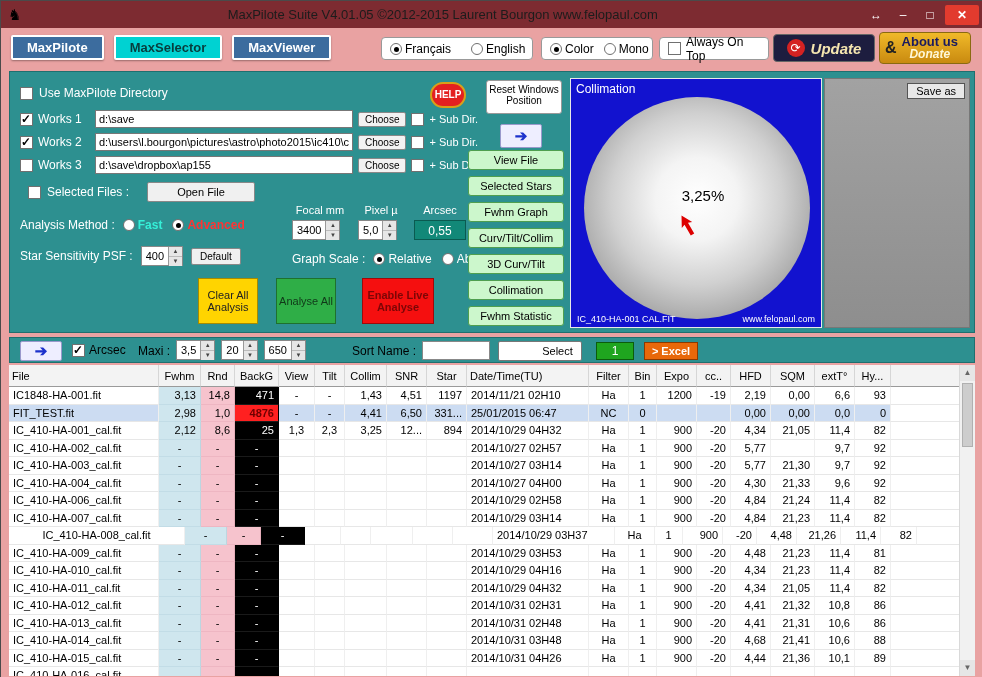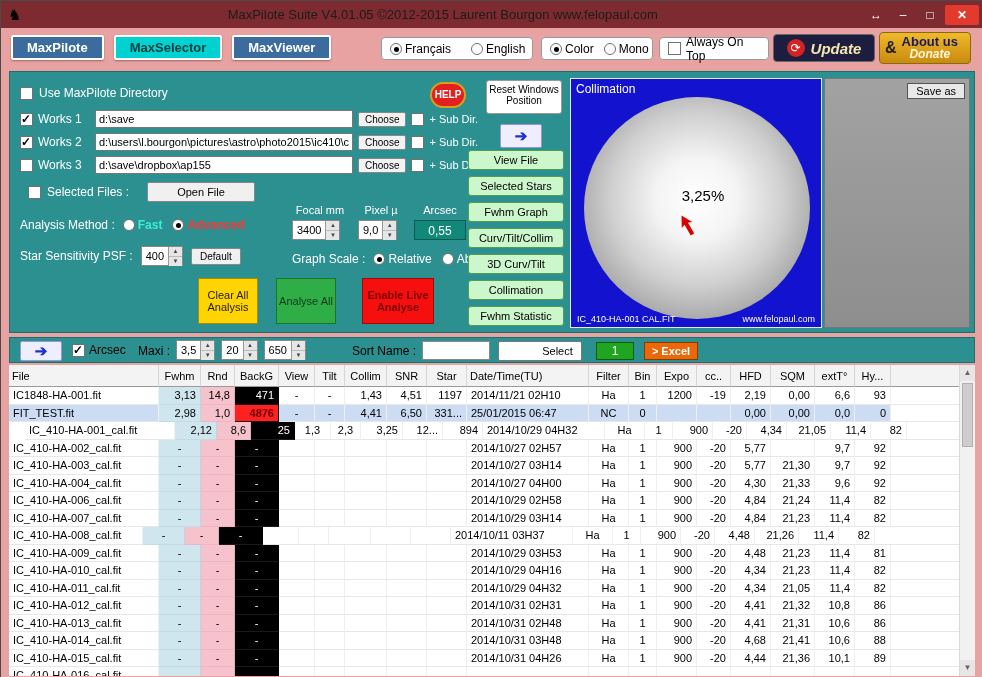"9,0" span.spin-val { text: 9,0 -> 5,0 }
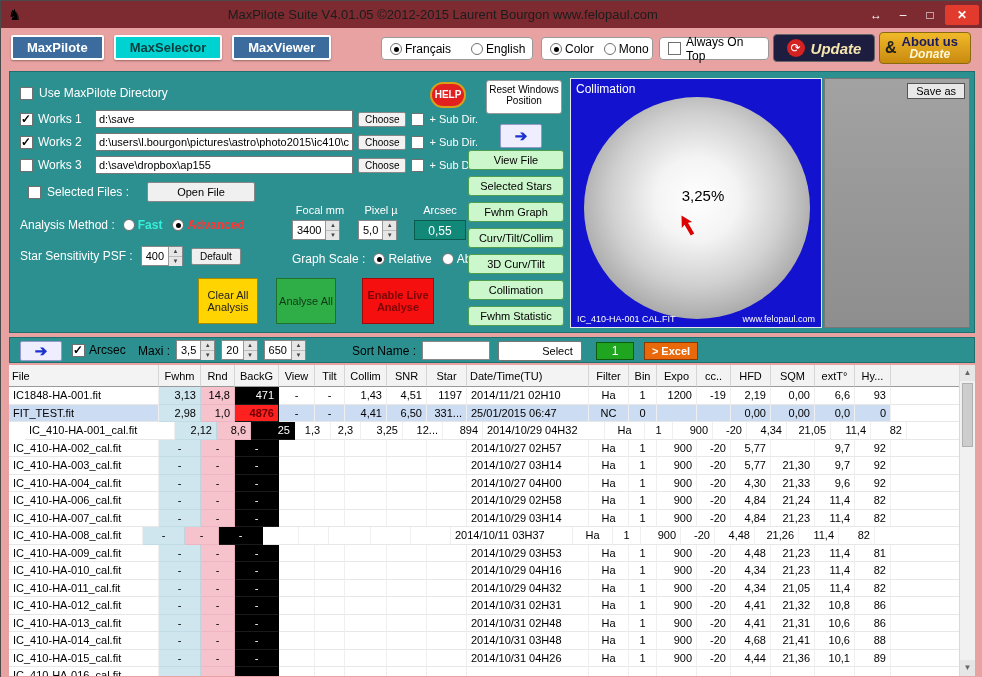"IC_410-HA-001_cal.fit" div.t-cell { margin-left: 16px -> none }
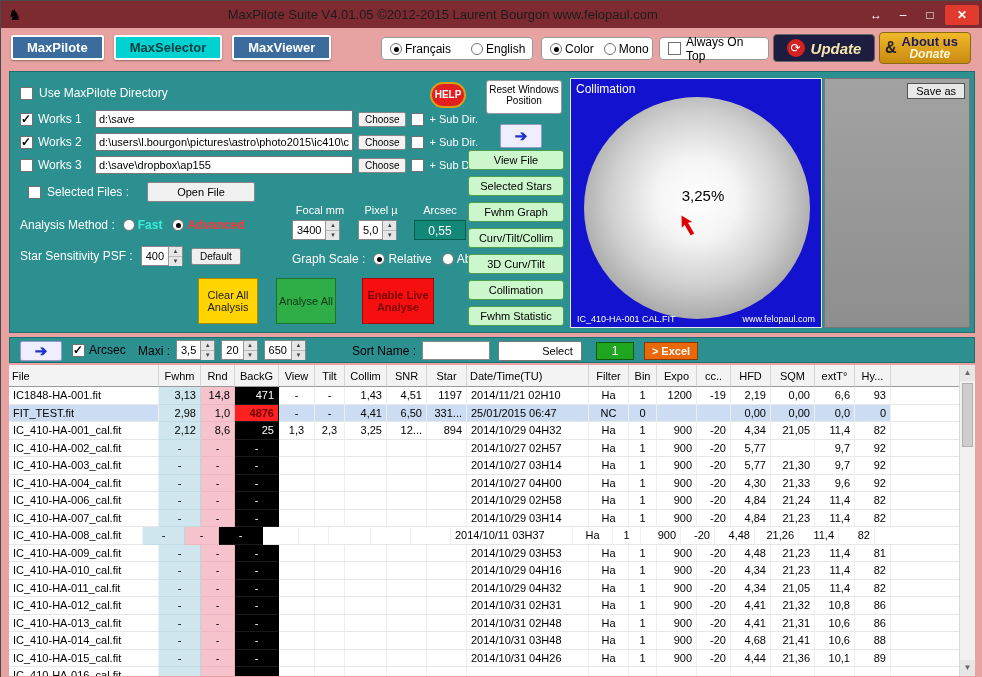"IC_410-HA-008_cal.fit" div.t-cell { text-align: left -> center; width: 134px -> 176px }
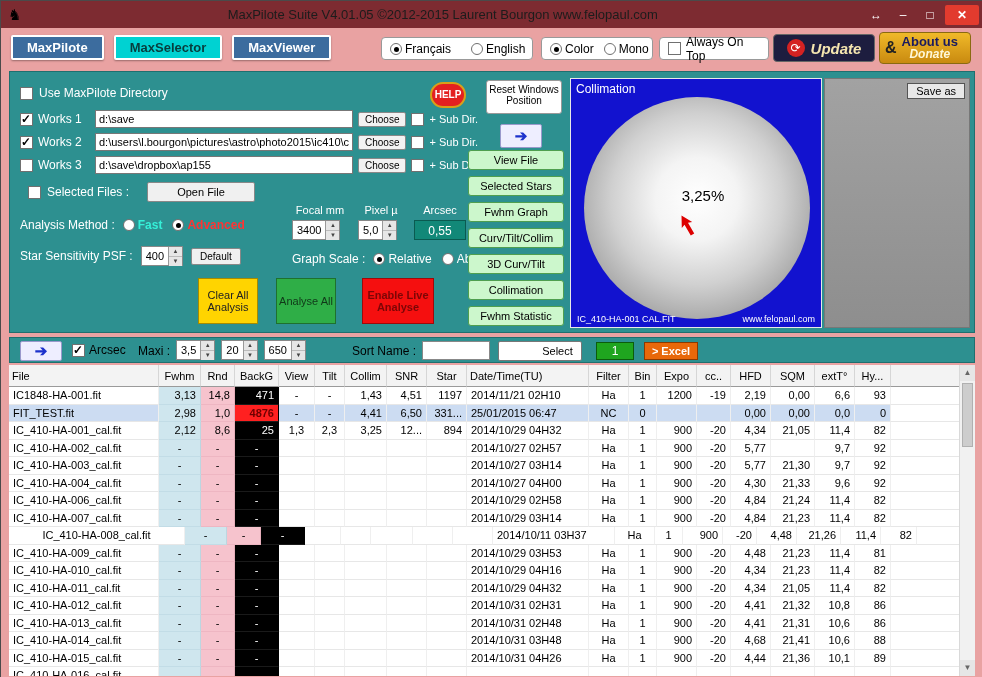"2014/10/11 03H37" div.t-cell { text: 2014/10/11 -> 2014/10/29 }
